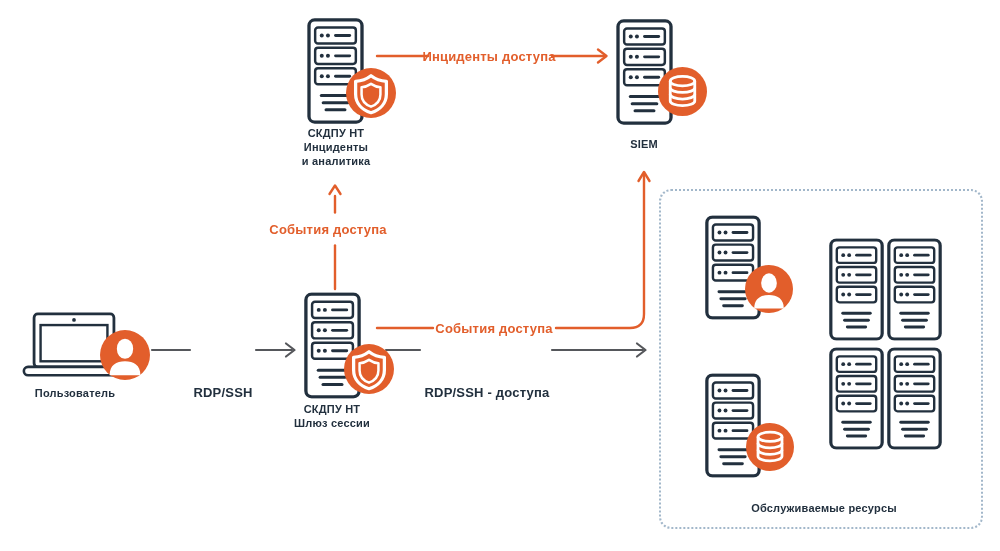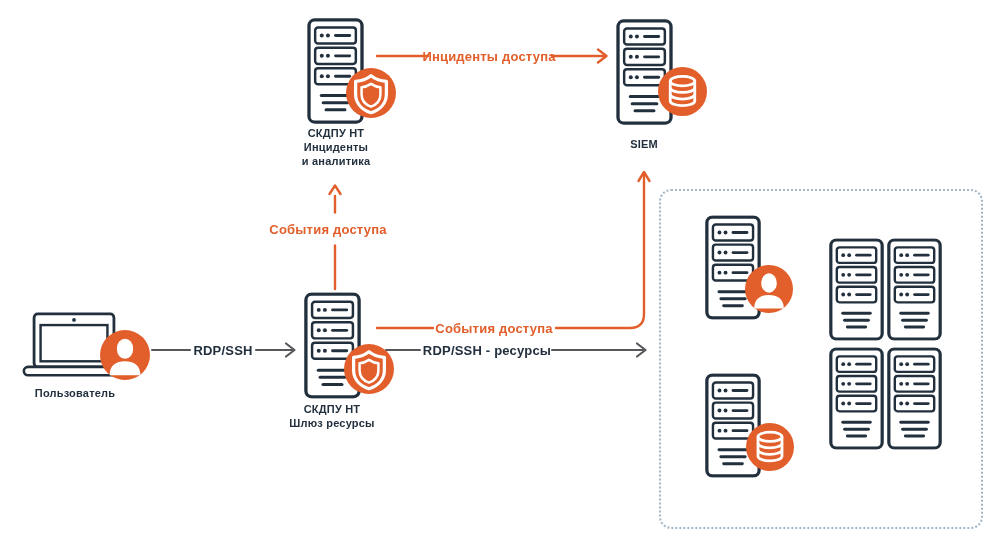"RDP/SSH" .edge-label.navy { margin-top: none -> 42px }
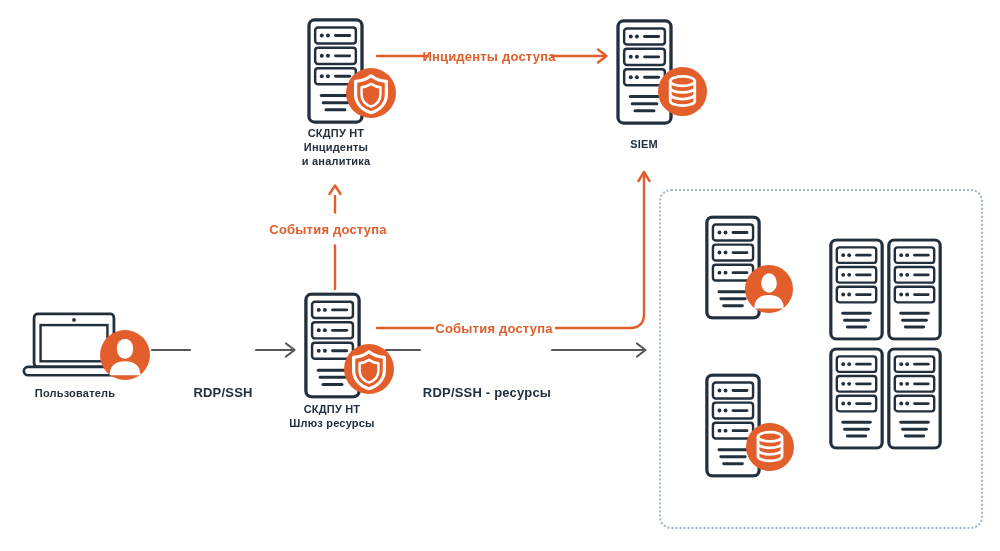"RDP/SSH - ресурсы" div.edge-label { text: ресурсы -> доступа }
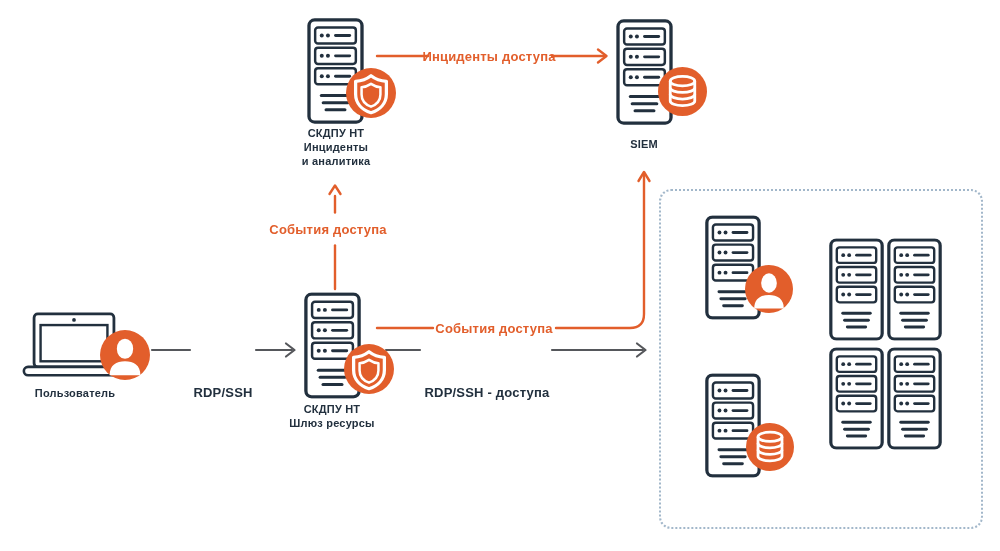"Шлюз ресурсы" div { text: ресурсы -> сессии }
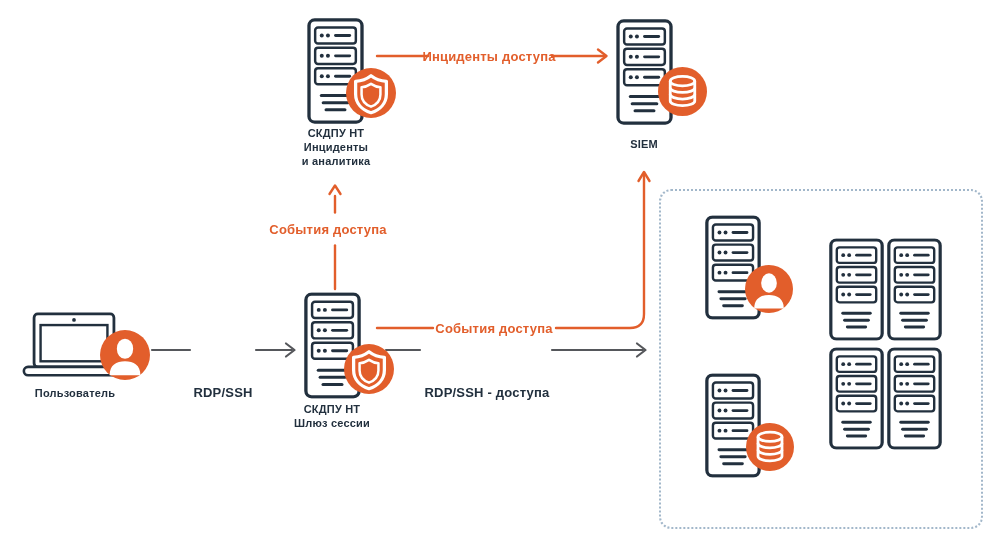"Обслуживаемые ресурсы" div.node-label { html: none -> <div>Обслуживаемые ресурсы</div> }
